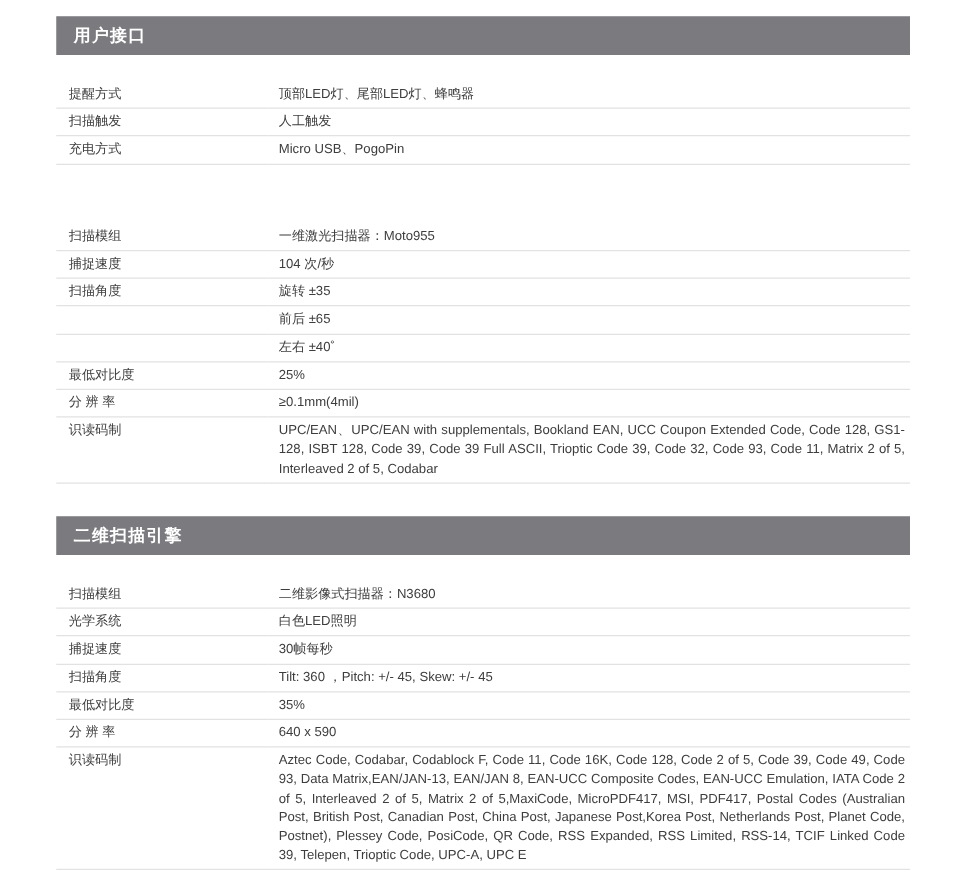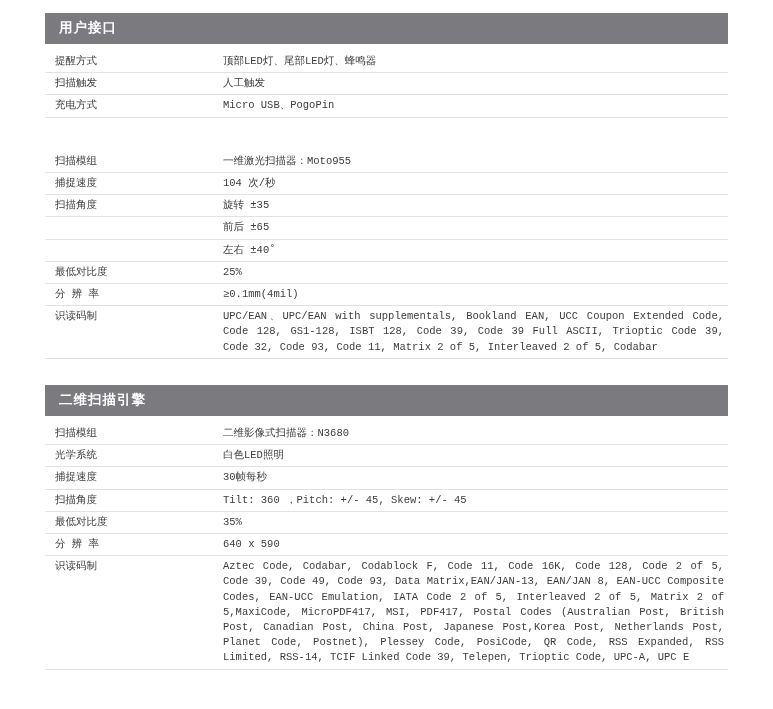"用户接口" .section { font-family: Liberation Mono, monospace -> none }
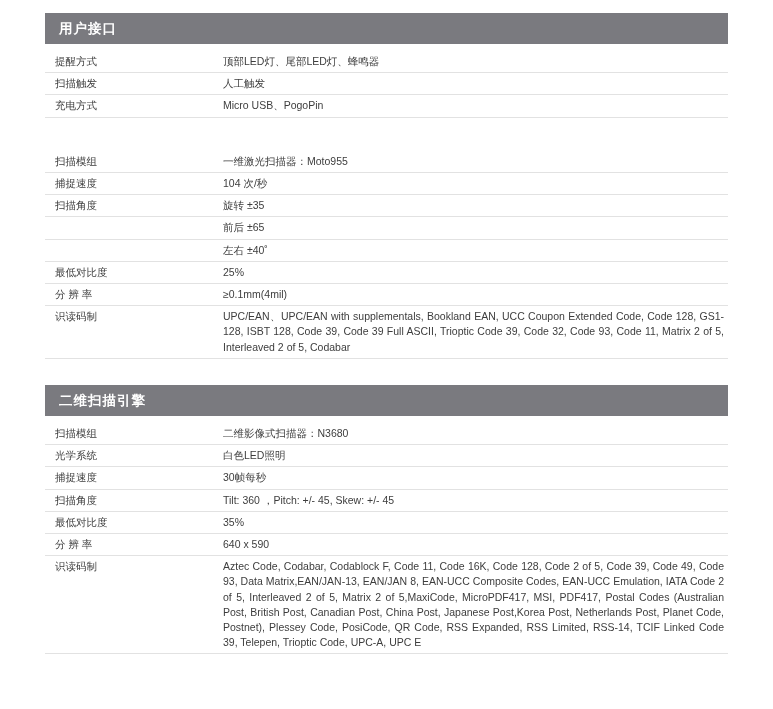"提醒方式" .spec-table { margin-top: 7px -> 21px }
